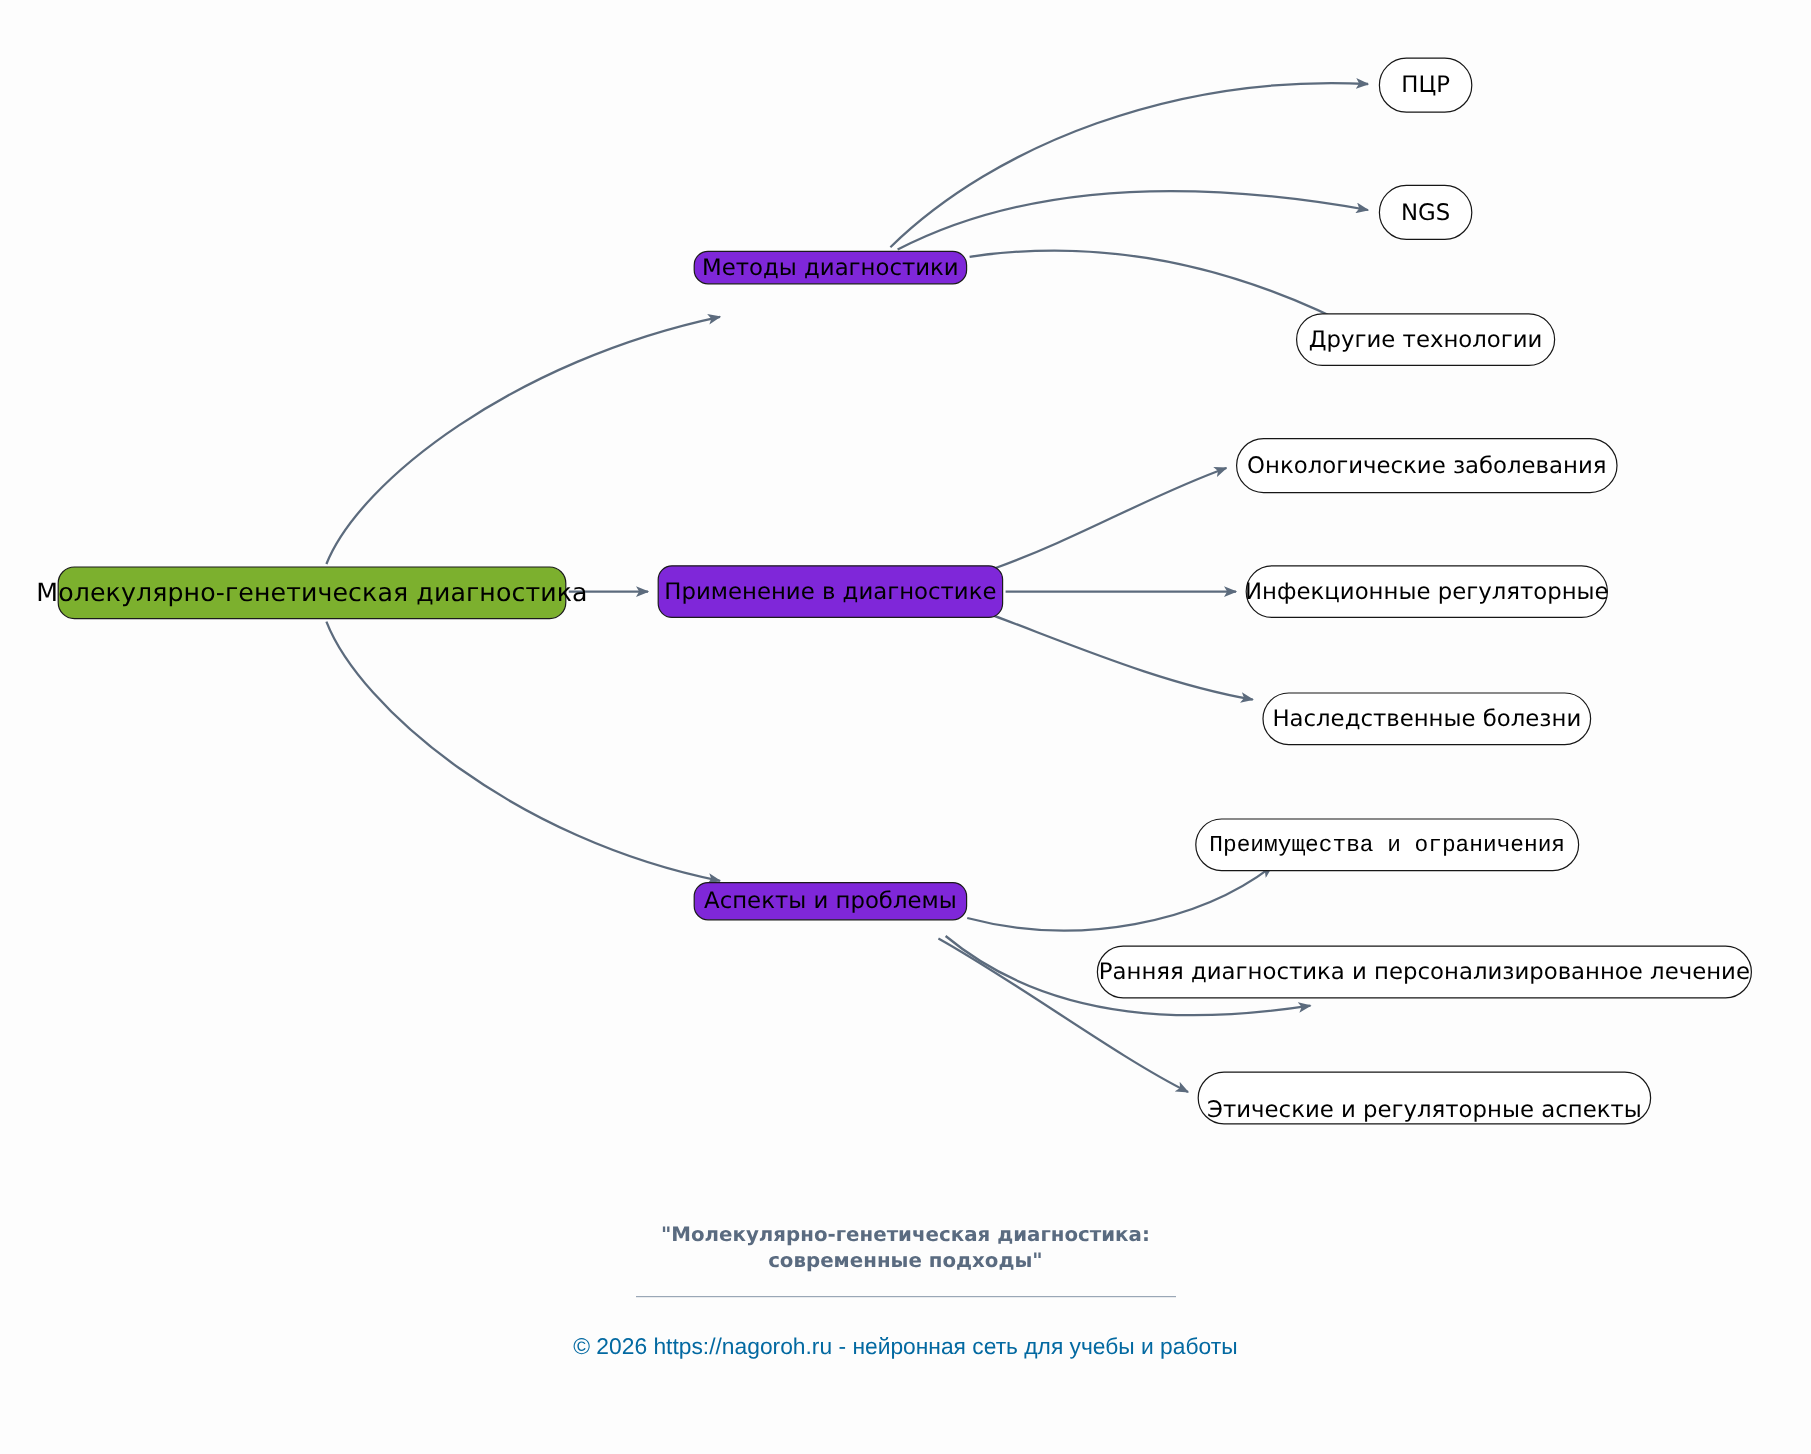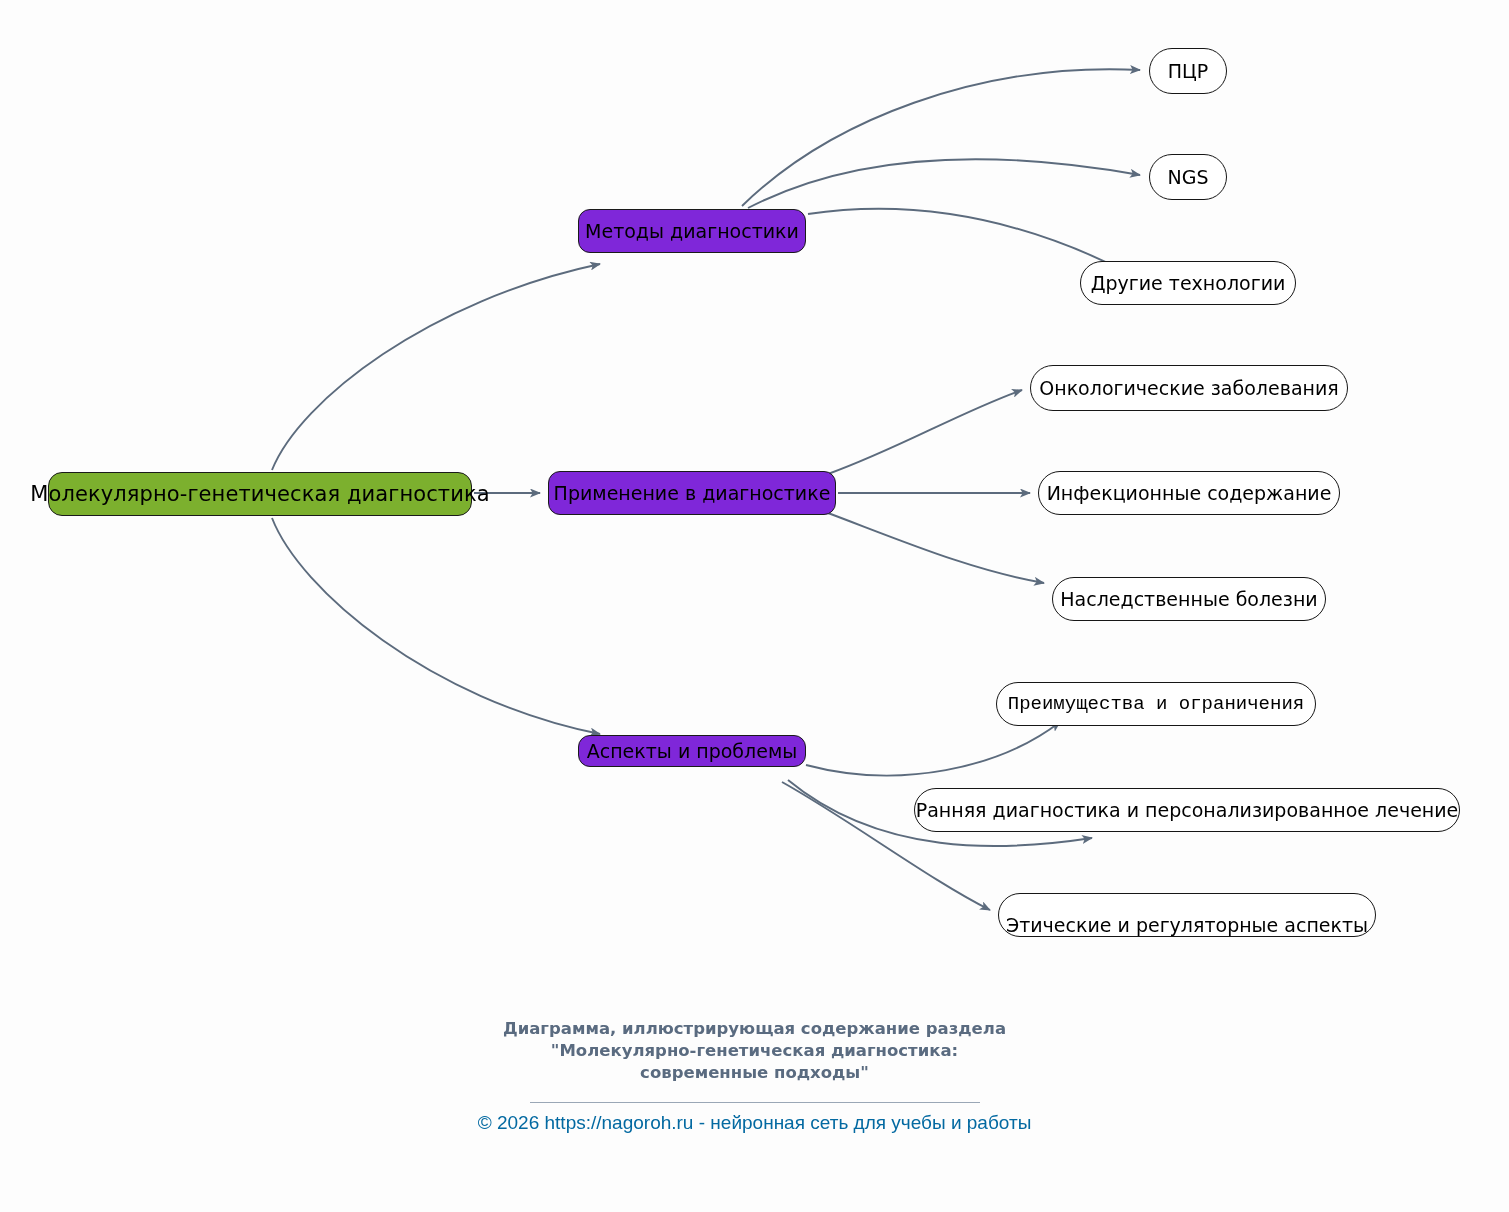"Методы диагностики" div.node { height: 44px -> 28px }
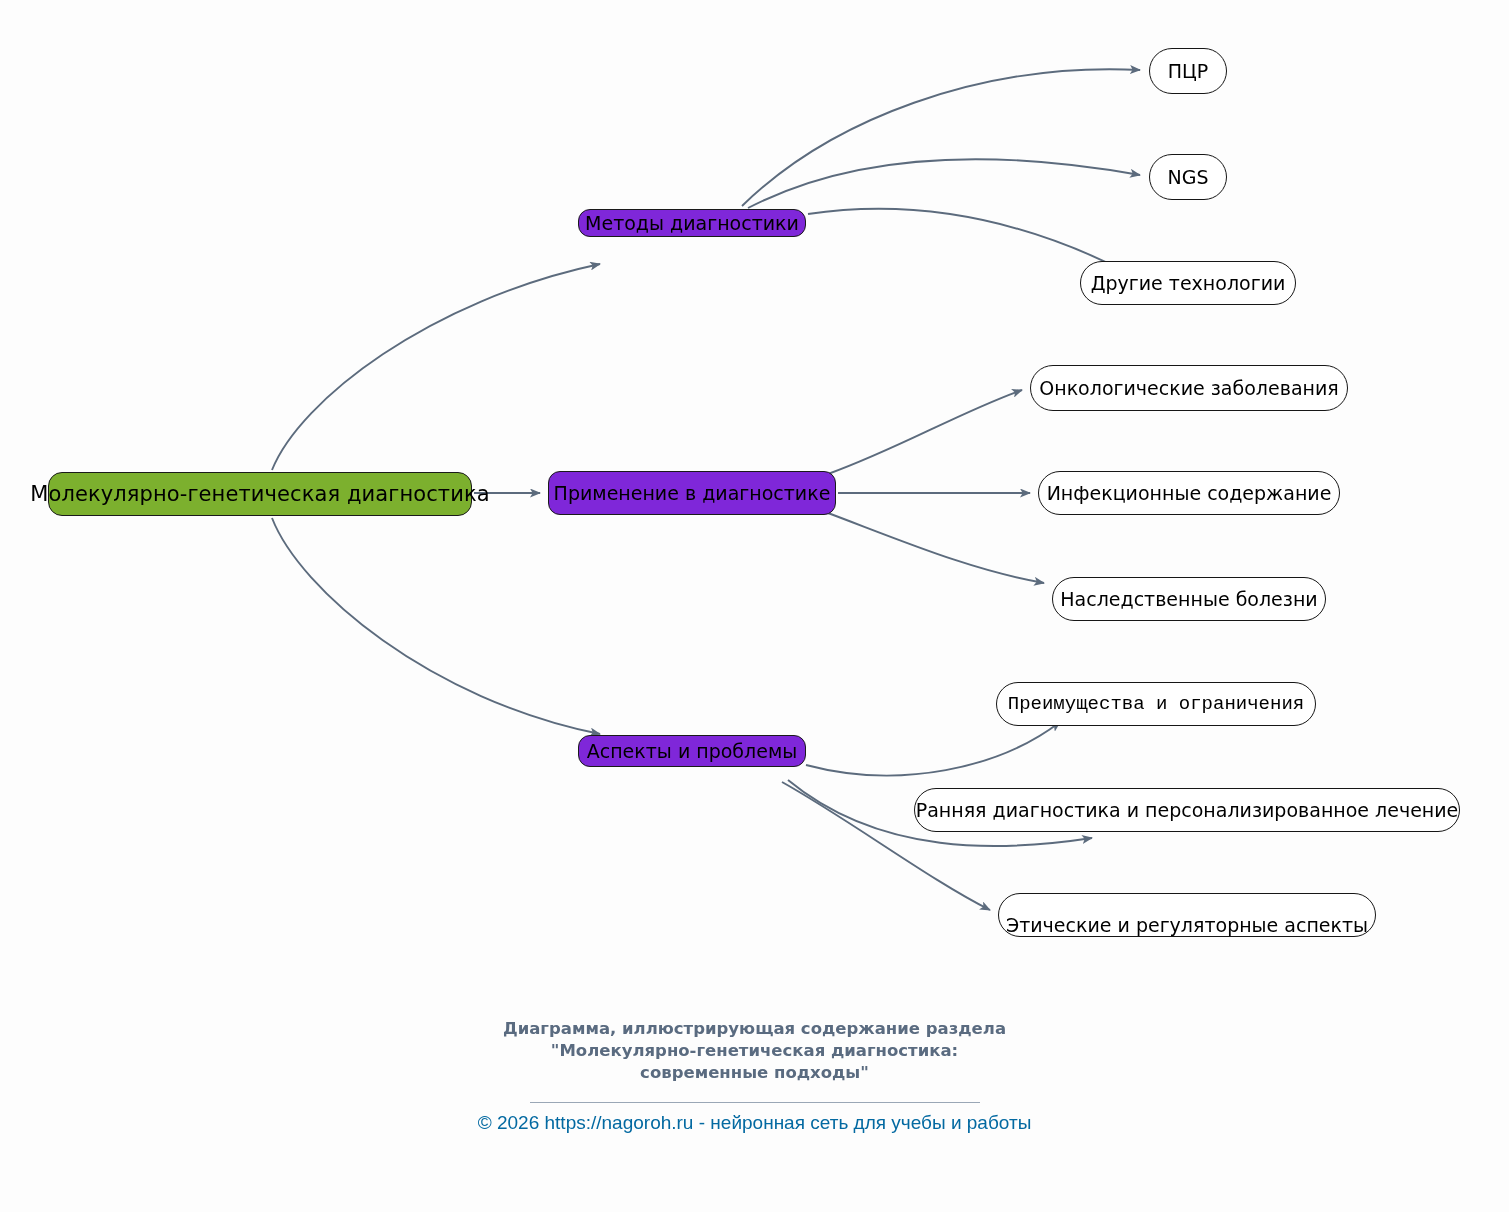"Инфекционные содержание" span { text: содержание -> регуляторные }
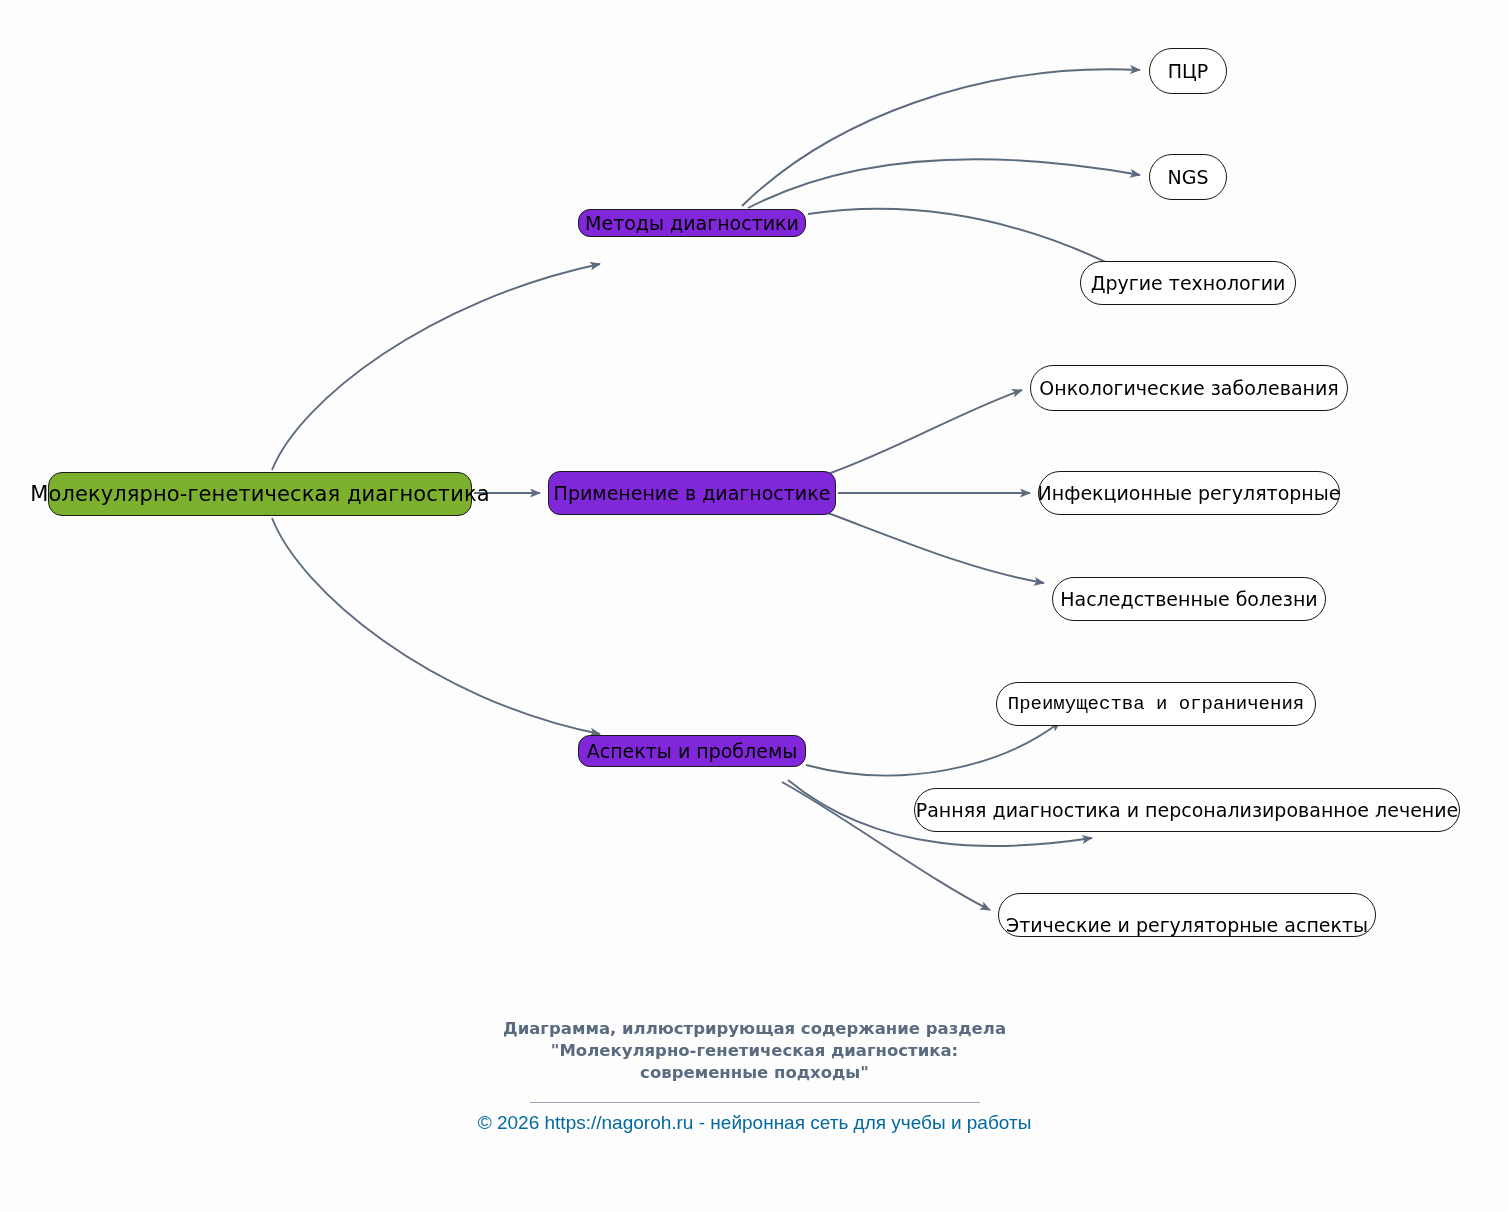"Диаграмма, иллюстрирующая содержание" div.cap-line { html: <div>Диаграмма, иллюстрирующая содержание раздела</div> -> none }
